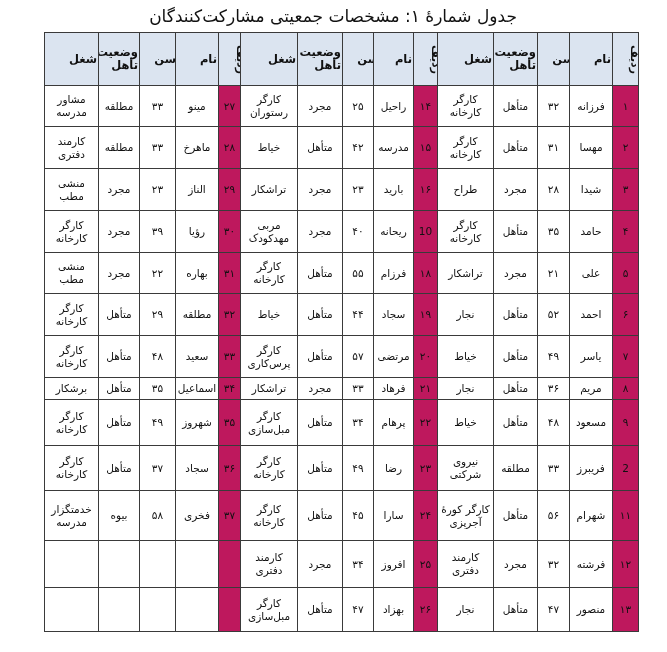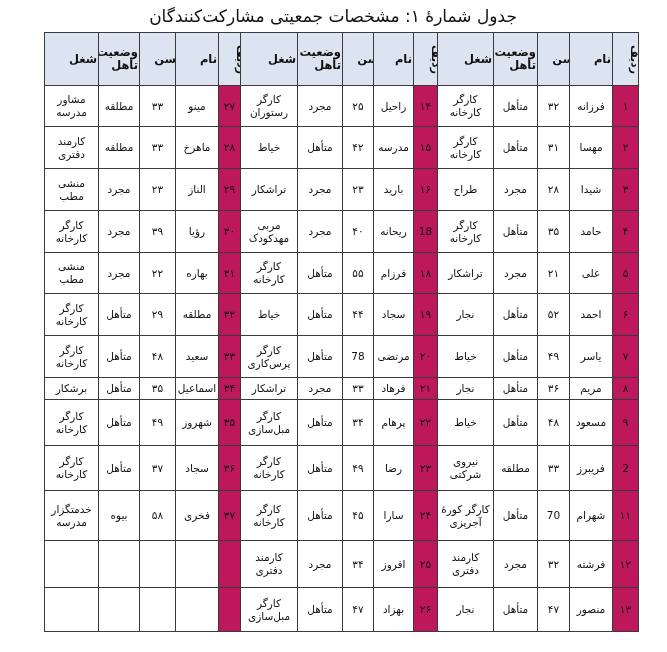"18" td.rownum { text: 18 -> 10 }
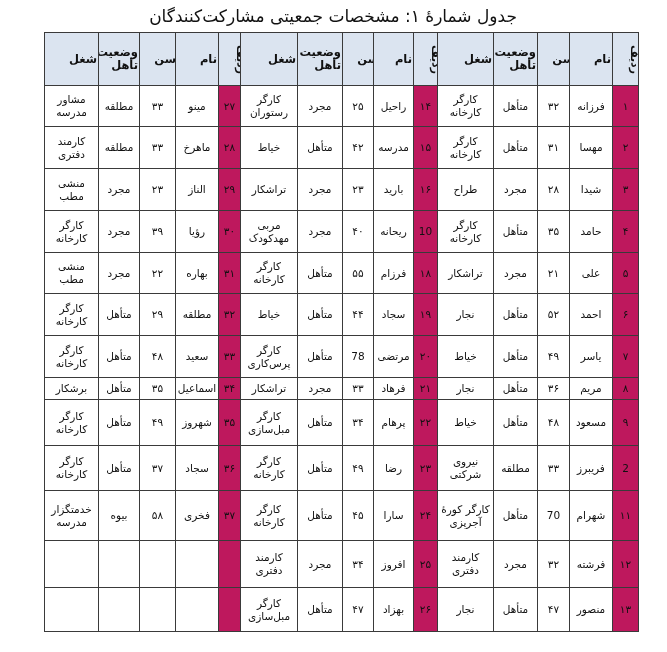"78" td { text: 78 -> ۵۷ }
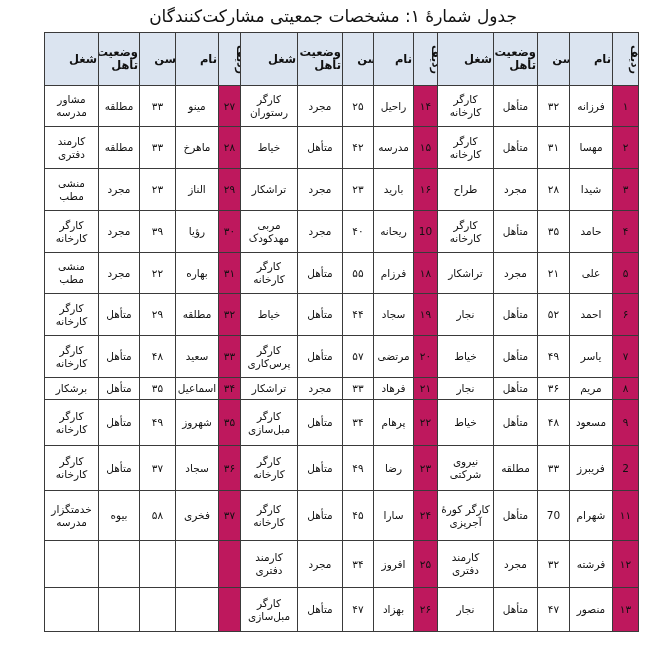"70" td { text: 70 -> ۵۶ }
